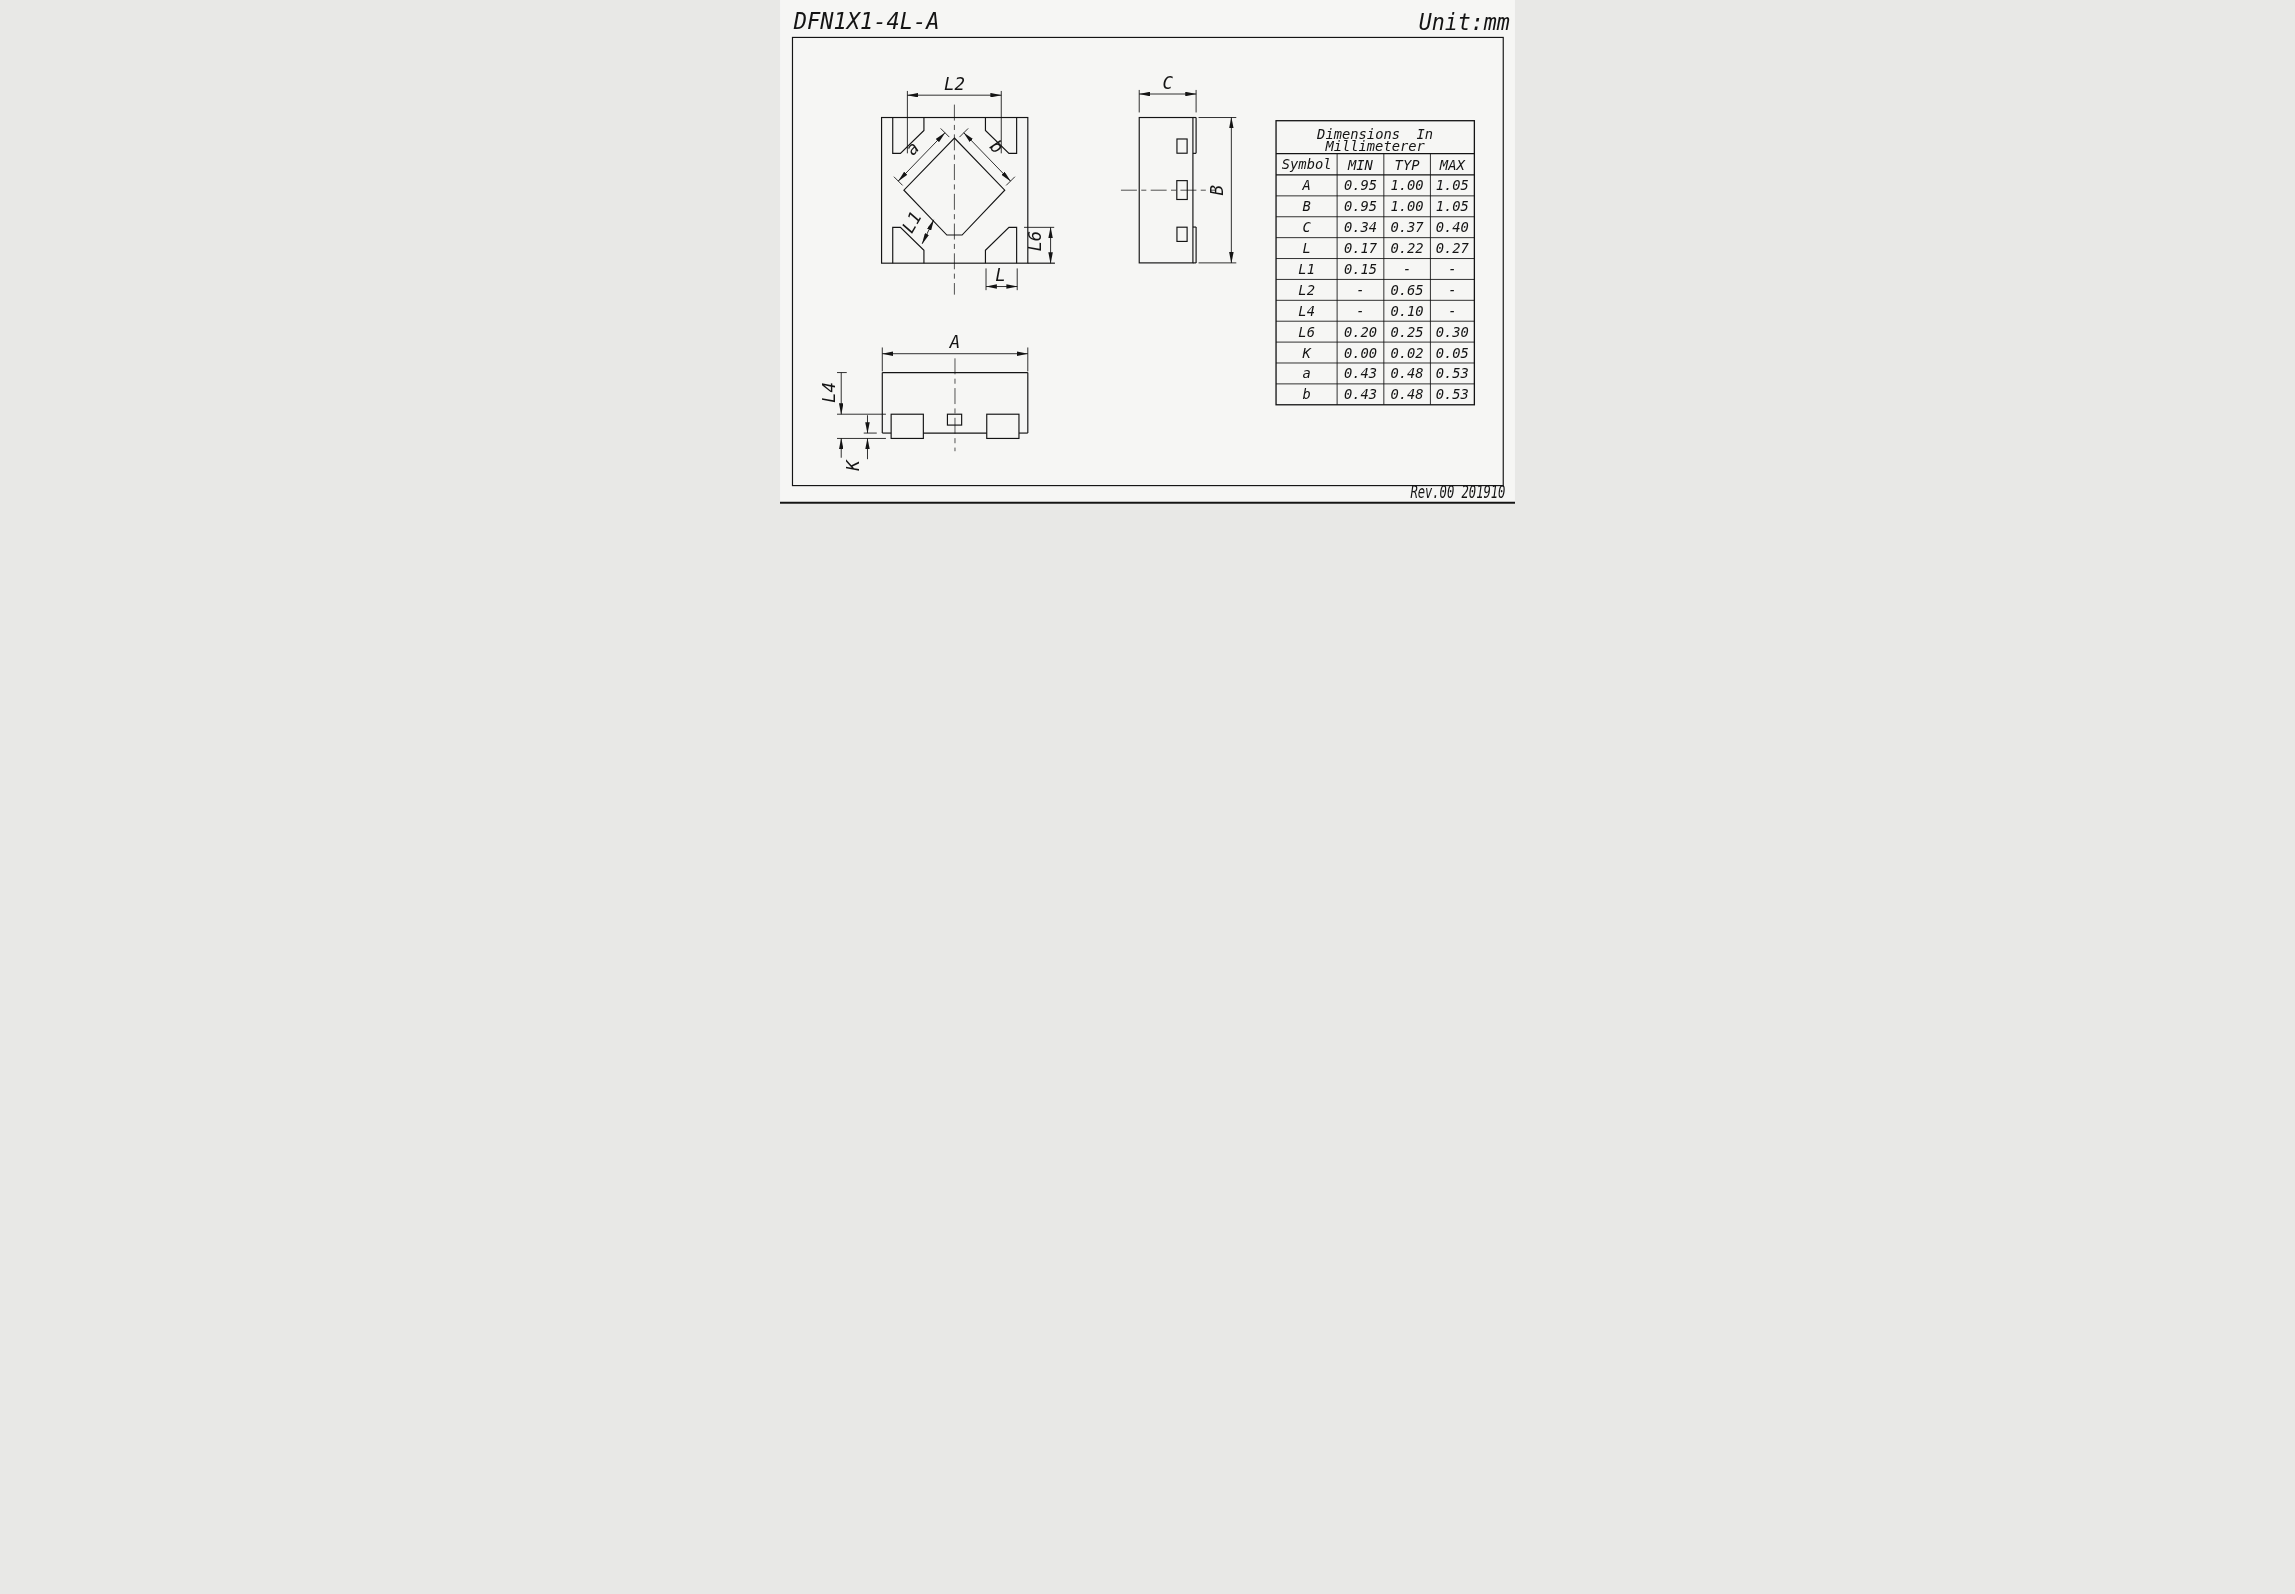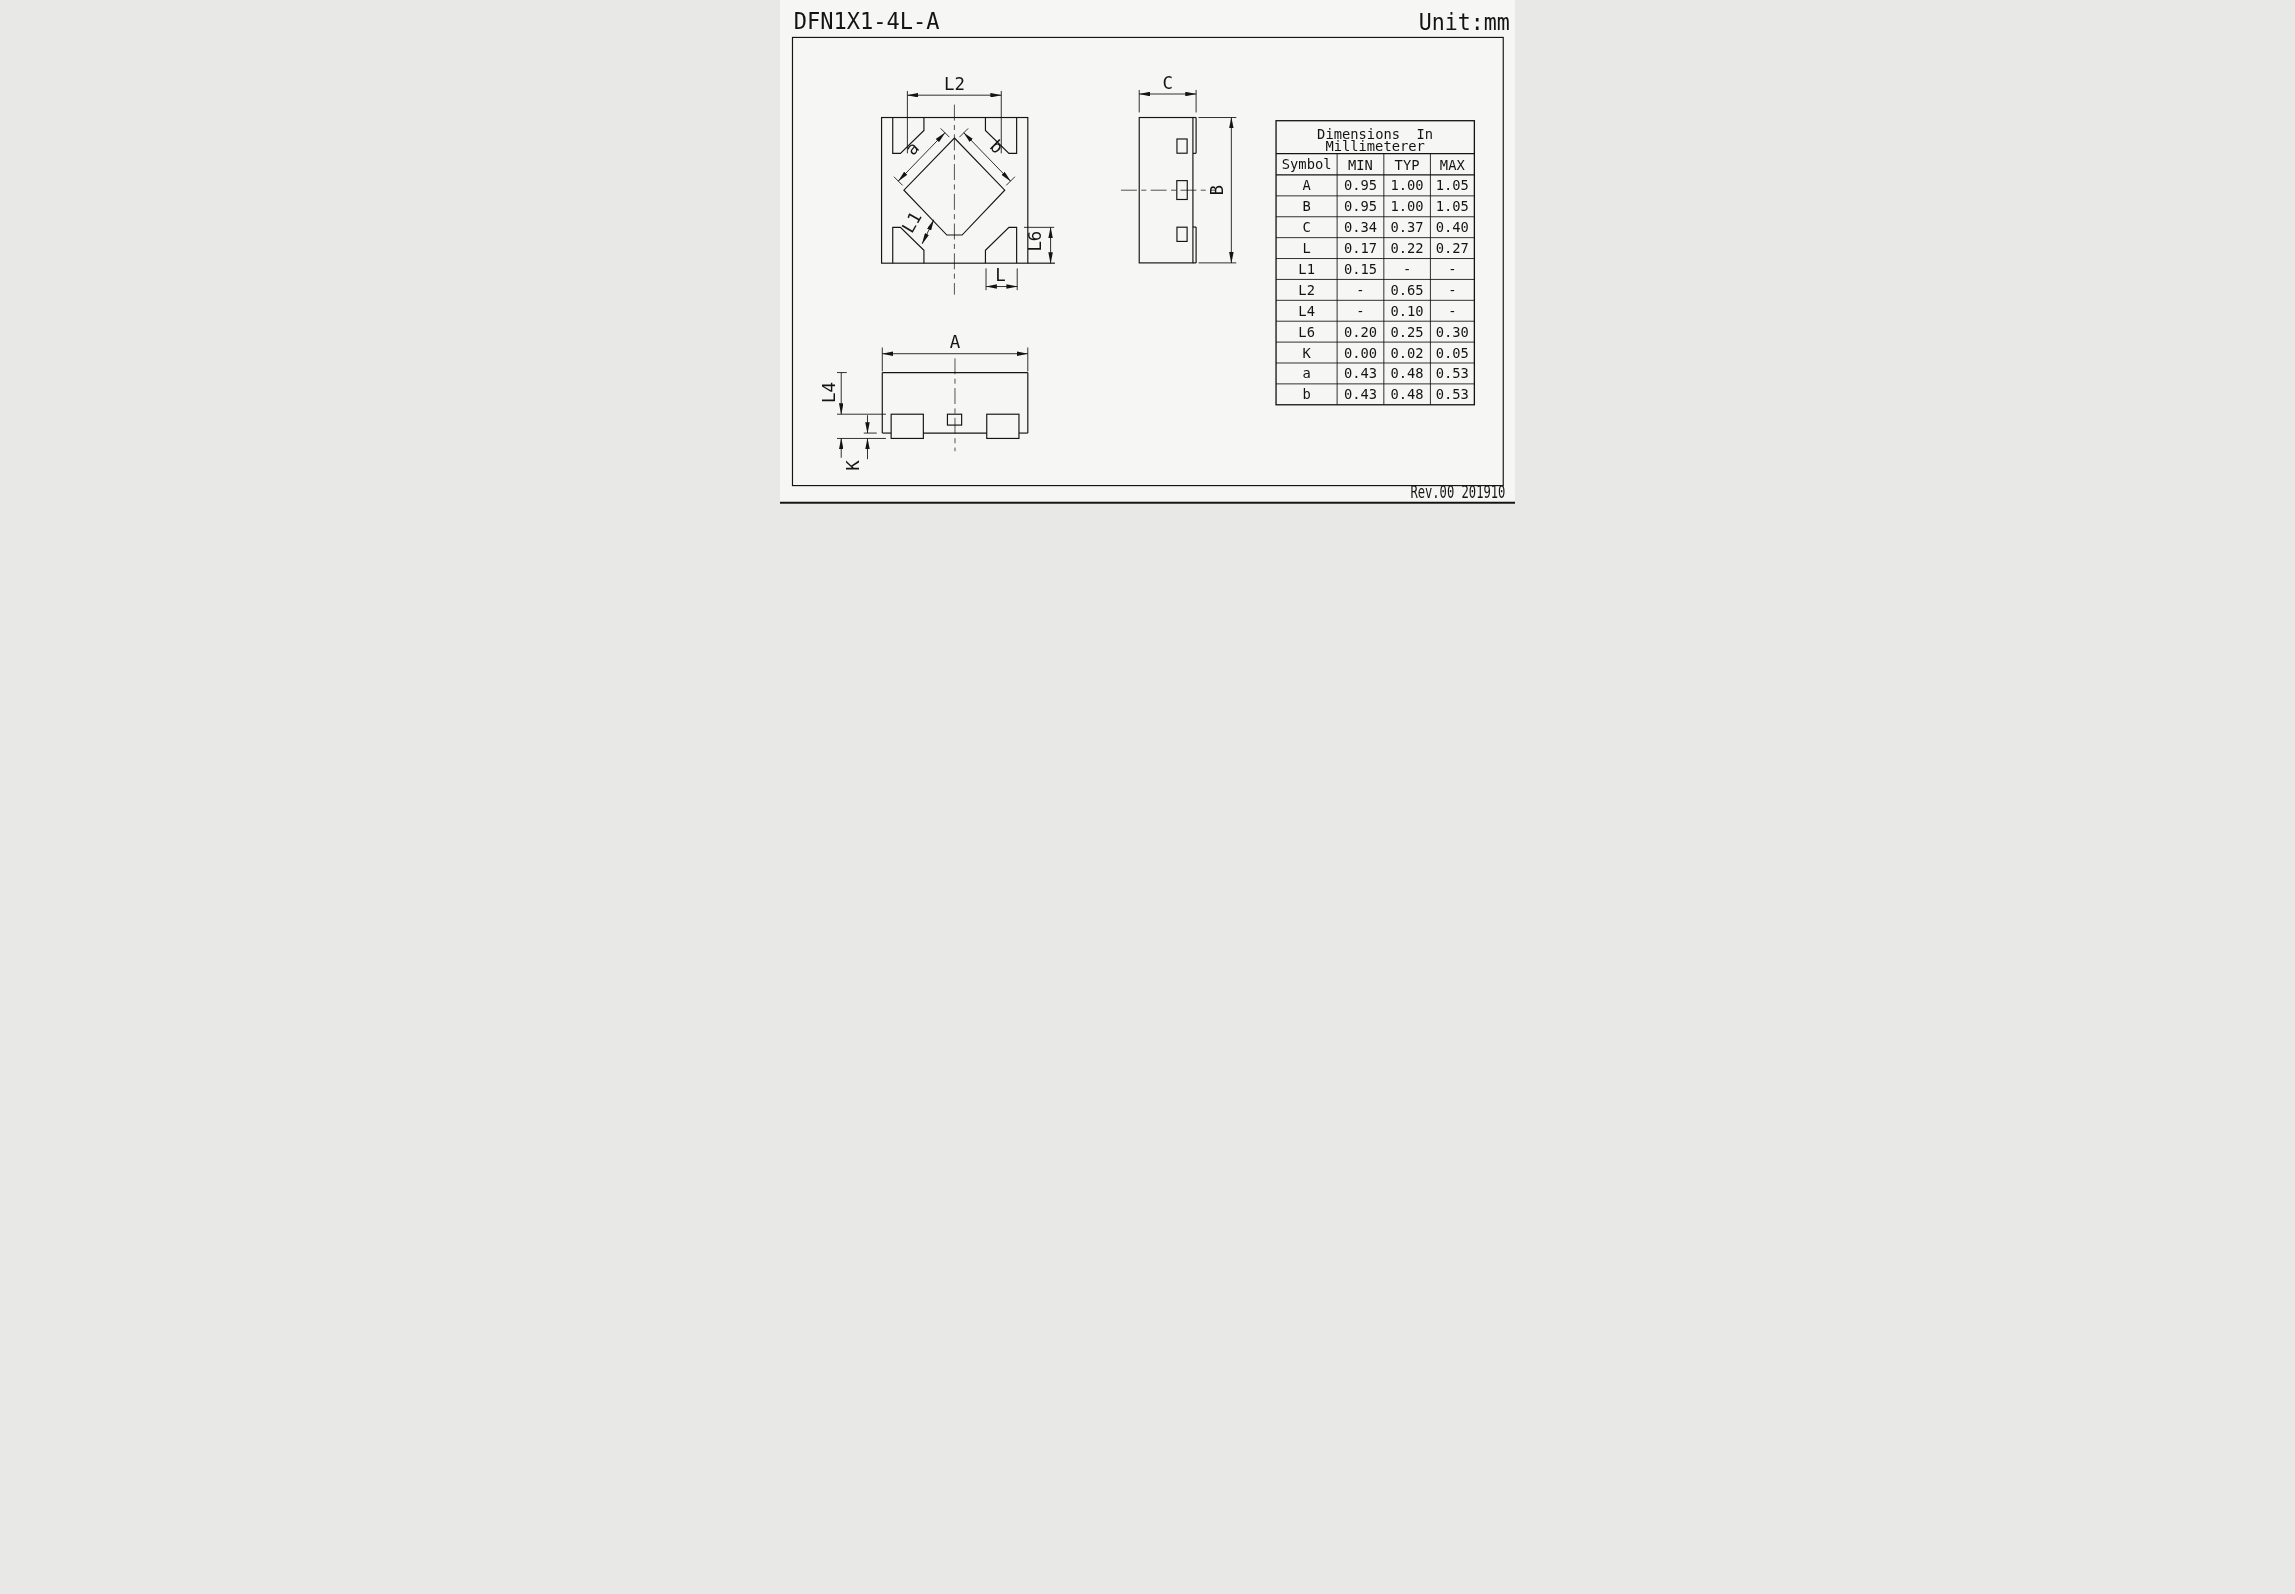"DFN1X1-4L-A" .page { font-style: none -> italic }
